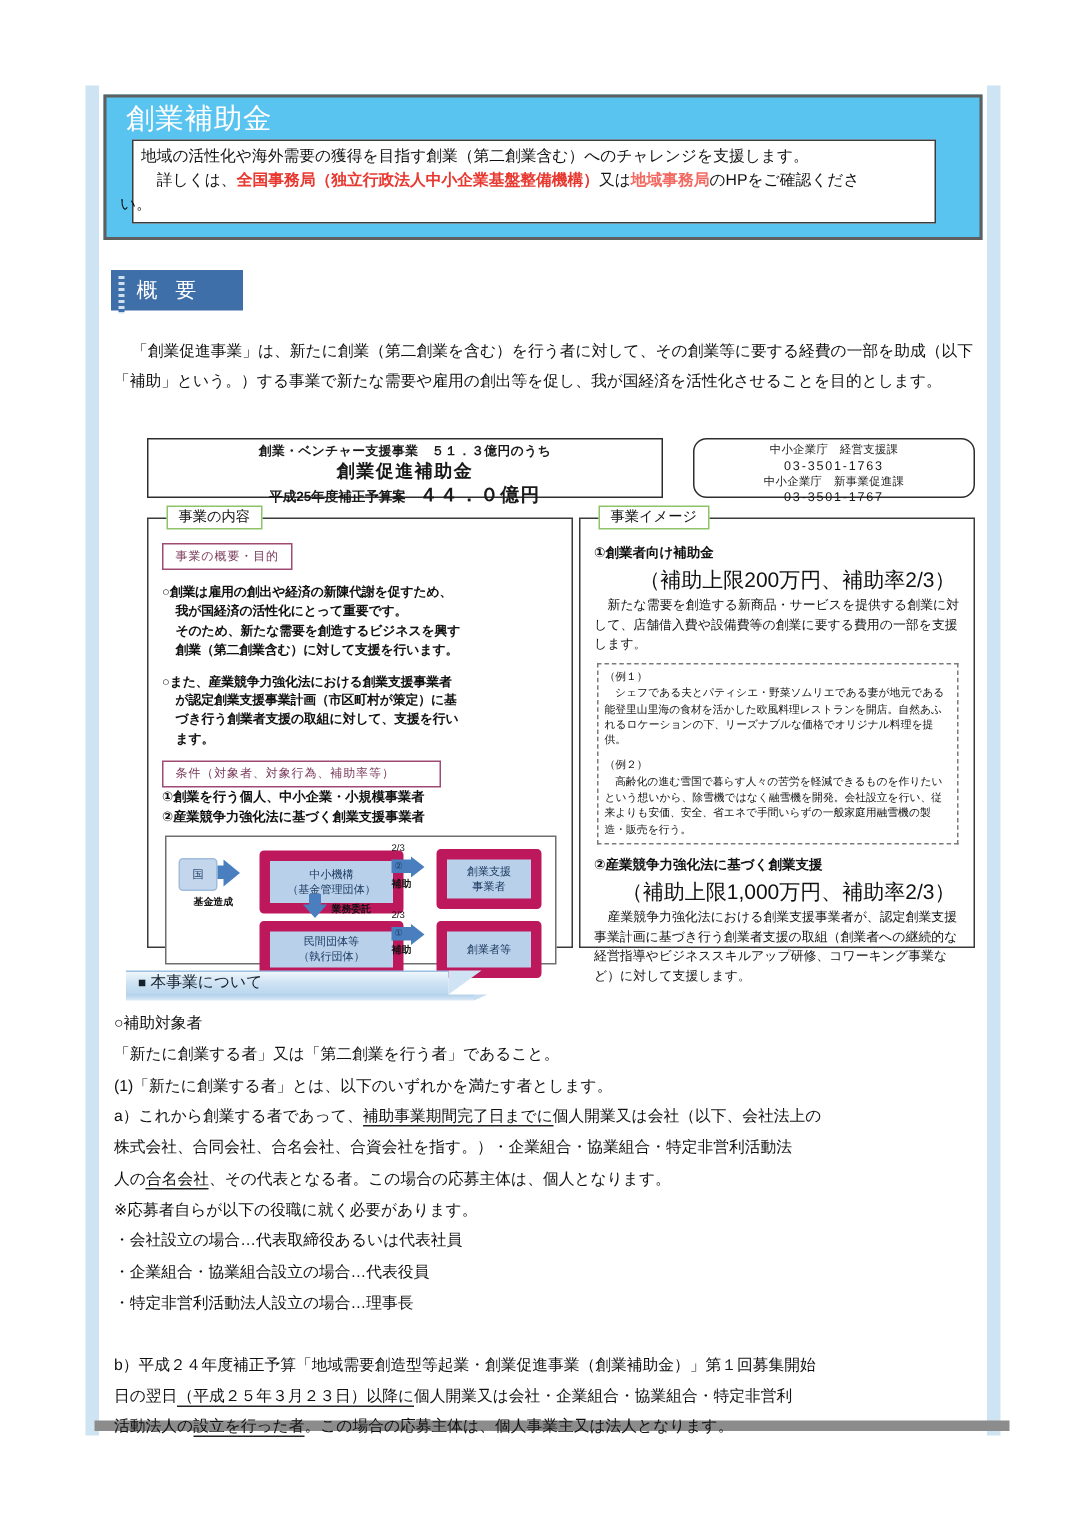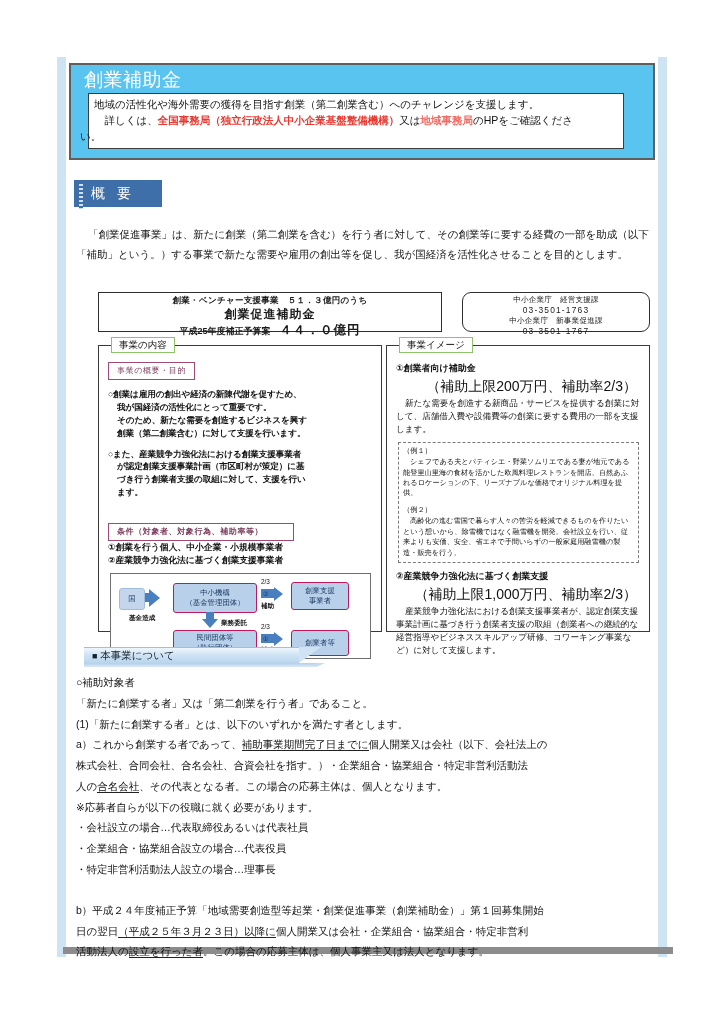"条件（対象者、対象行為、補助率等）" div { font-weight: bold -> none; margin-top: 24px -> 8px }
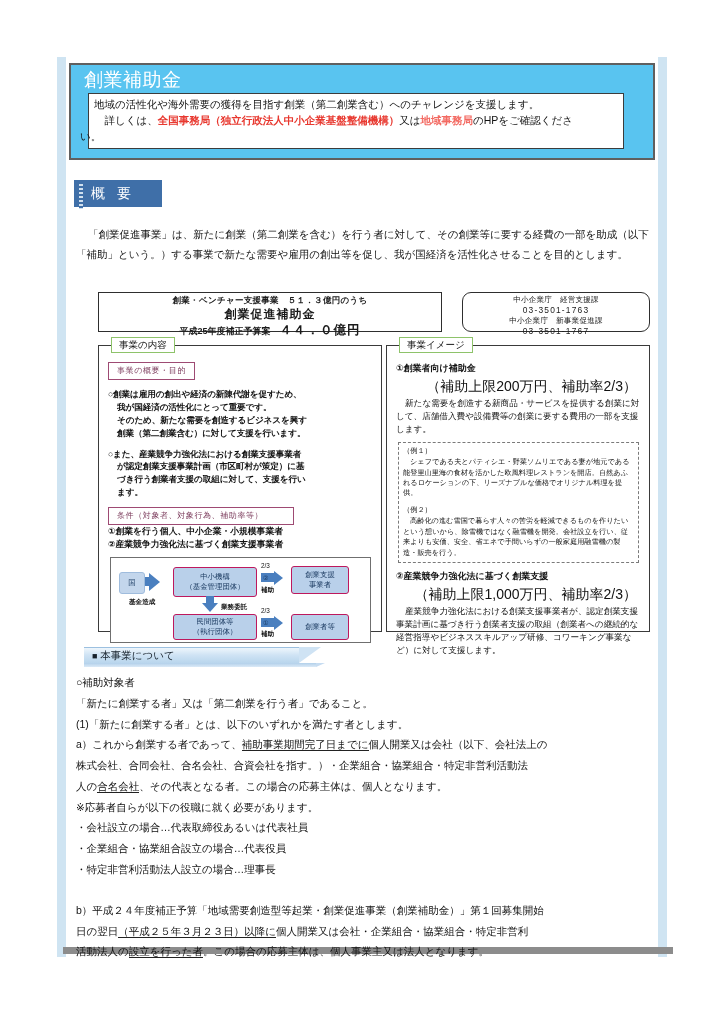"中小機構" .fnode.mid { border: 1px solid #be185d -> 7px solid #be185d }
